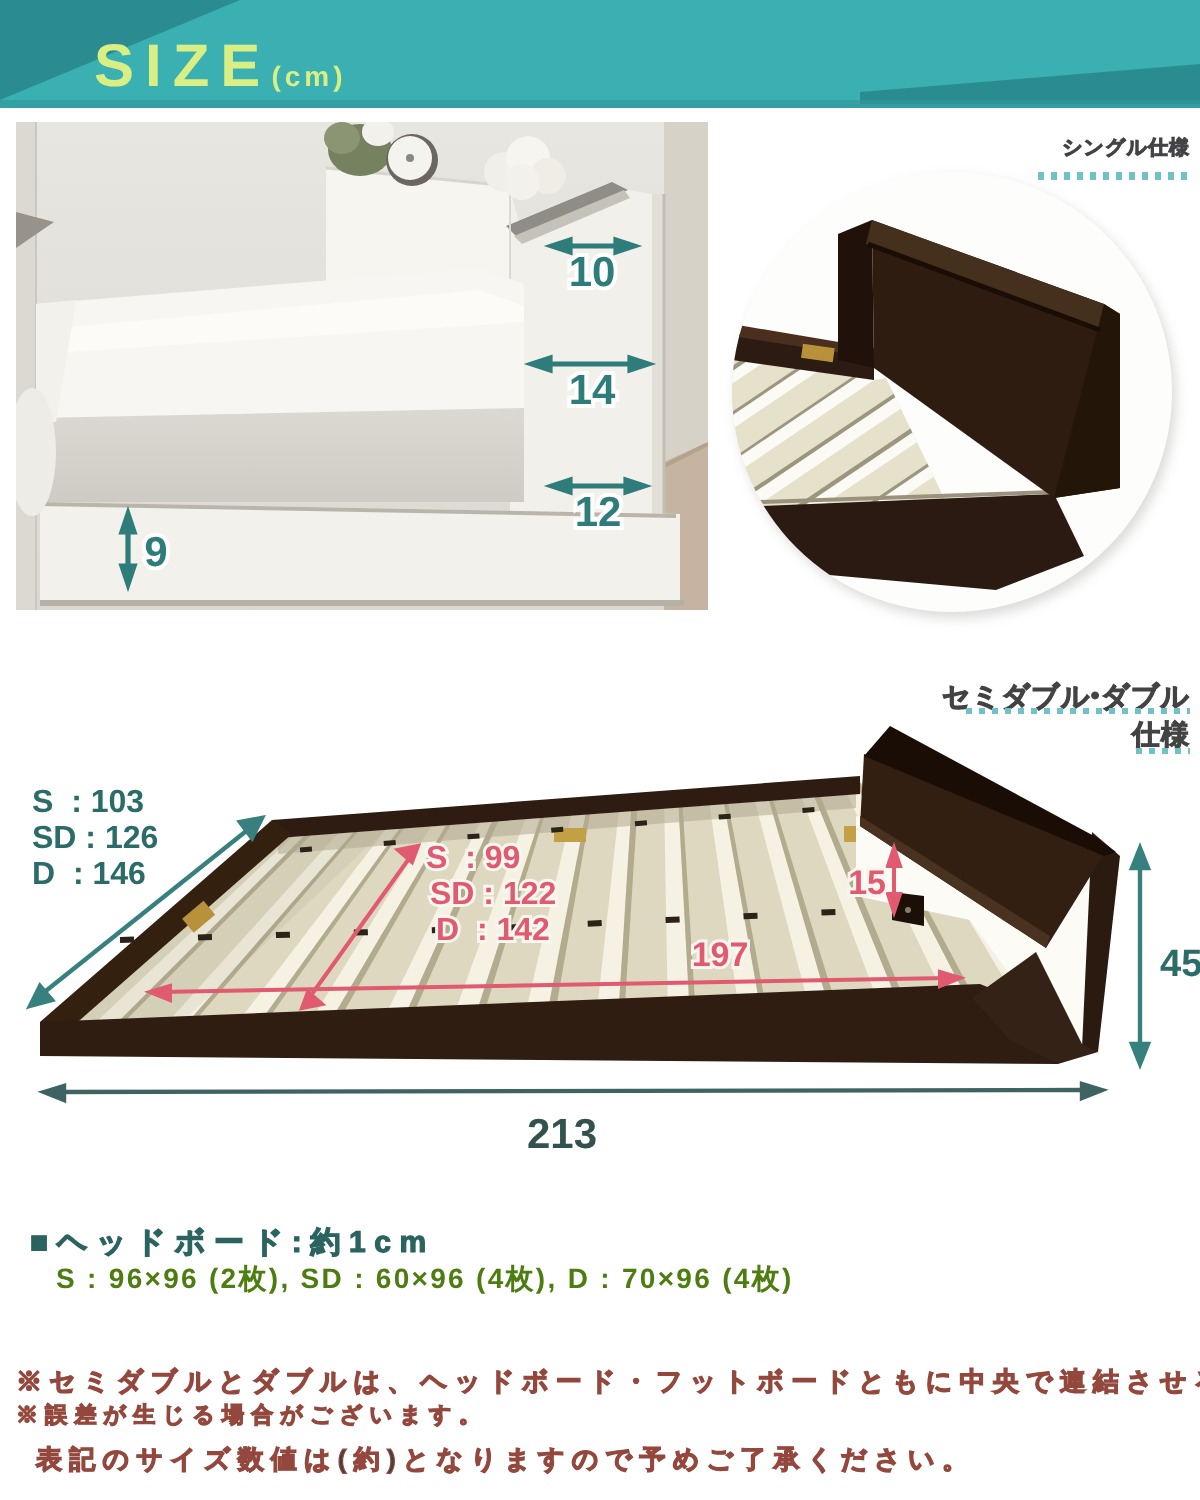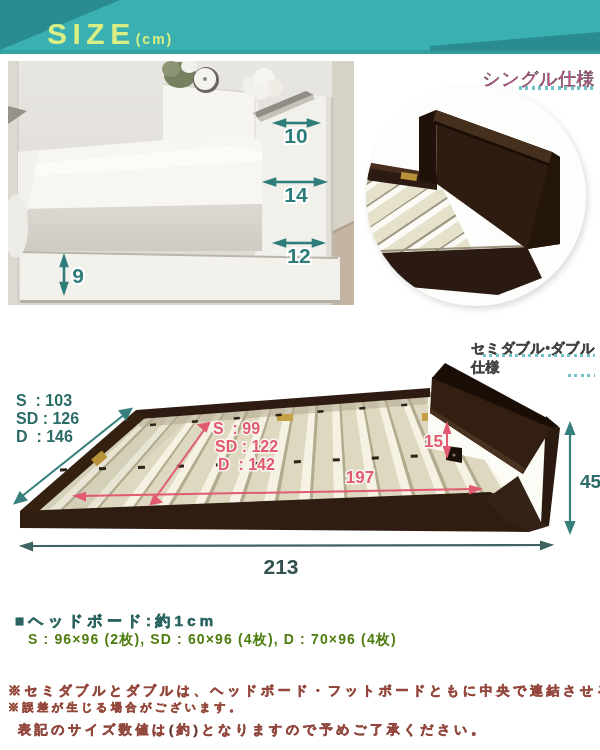"シングル仕様" div.abs { color: #ec4899 -> #6d28d9; font-size: 18px -> 10px; font-weight: normal -> bold }
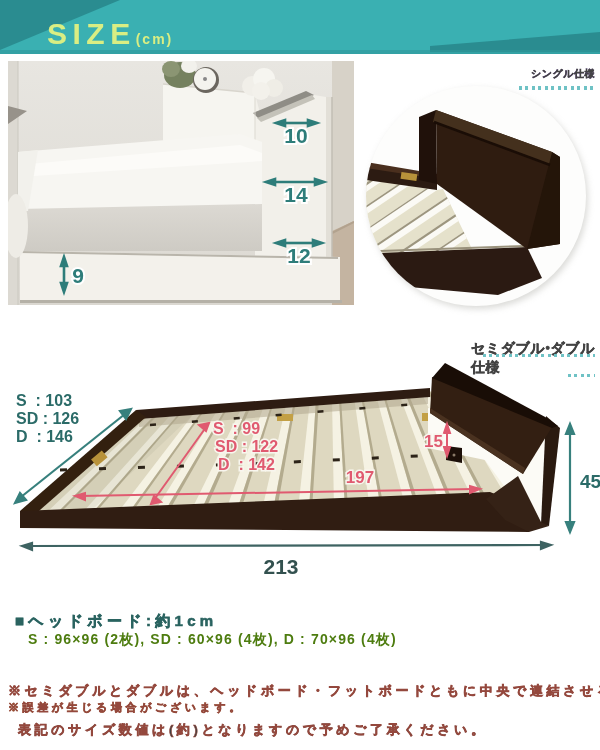"セミダブル●ダブル" div.abs { text-align: none -> right }
